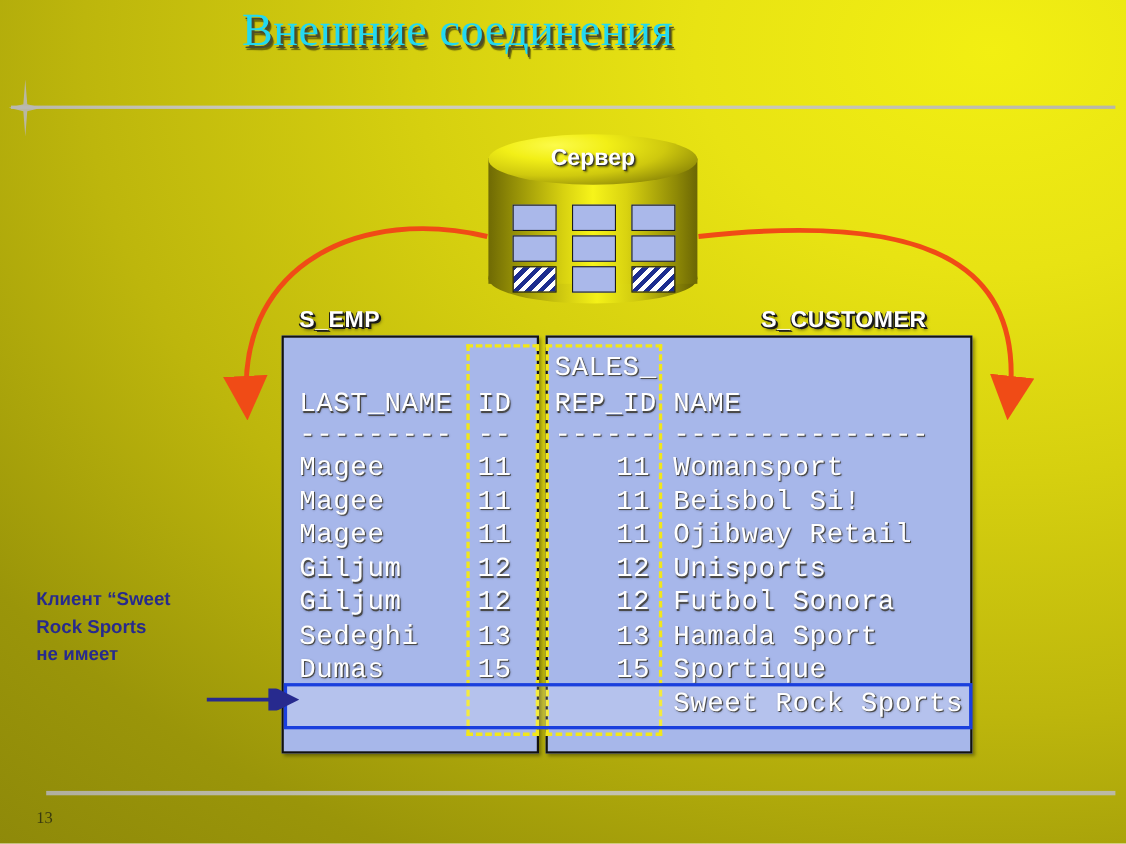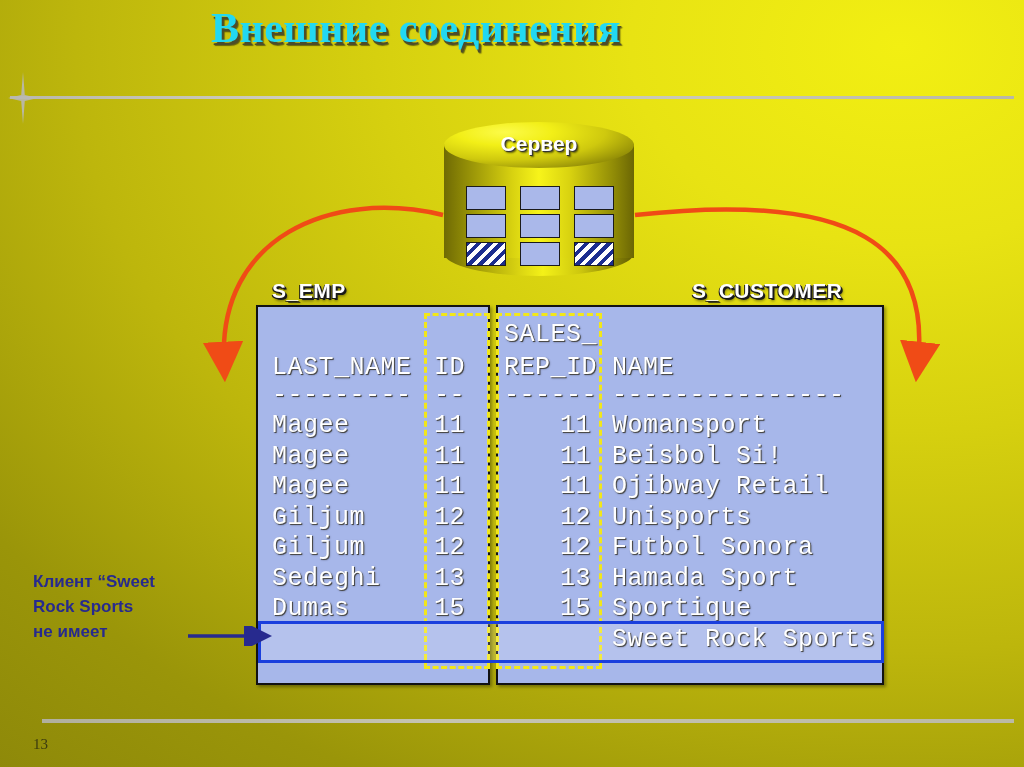"Внешние соединения" #title { font-weight: bold -> normal }
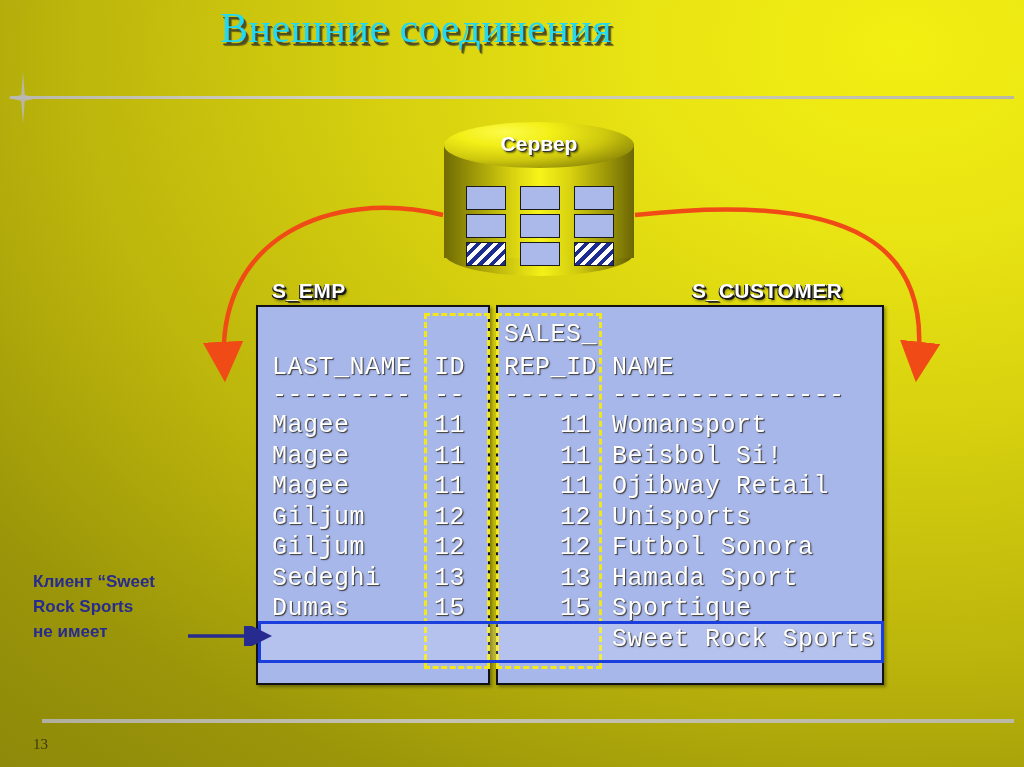"Клиент “Sweet" #caption { margin-top: 37px -> none }
